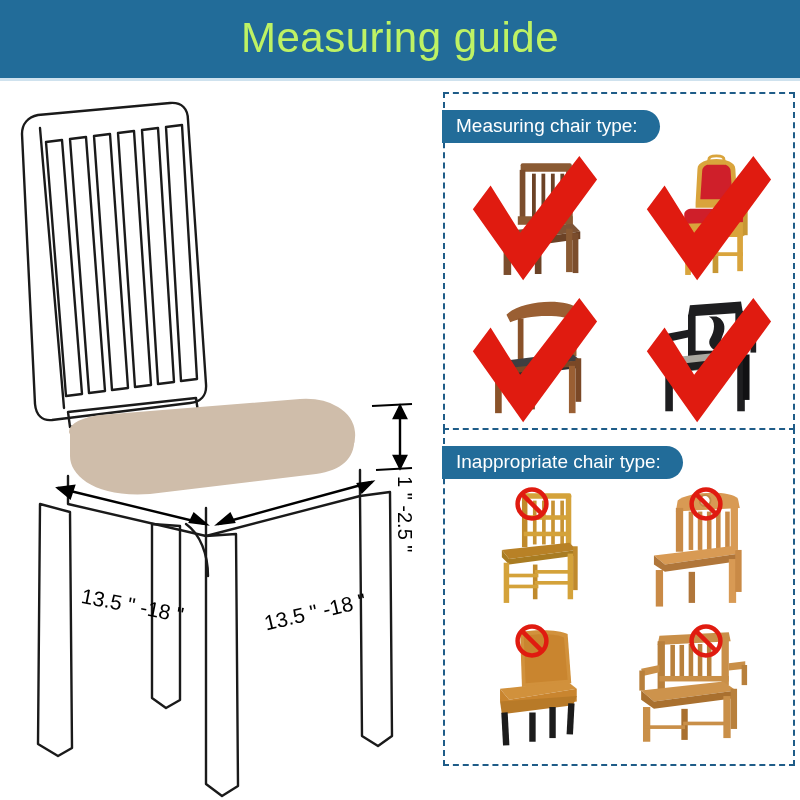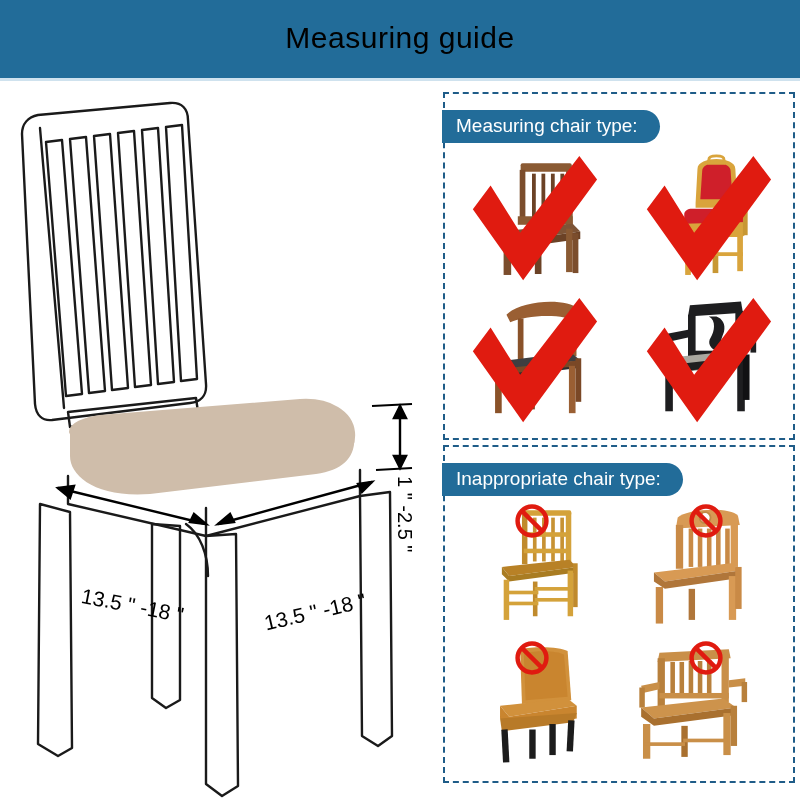"Measuring guide" .banner-title { color: #000000 -> #bef264; font-size: 30px -> 42px }
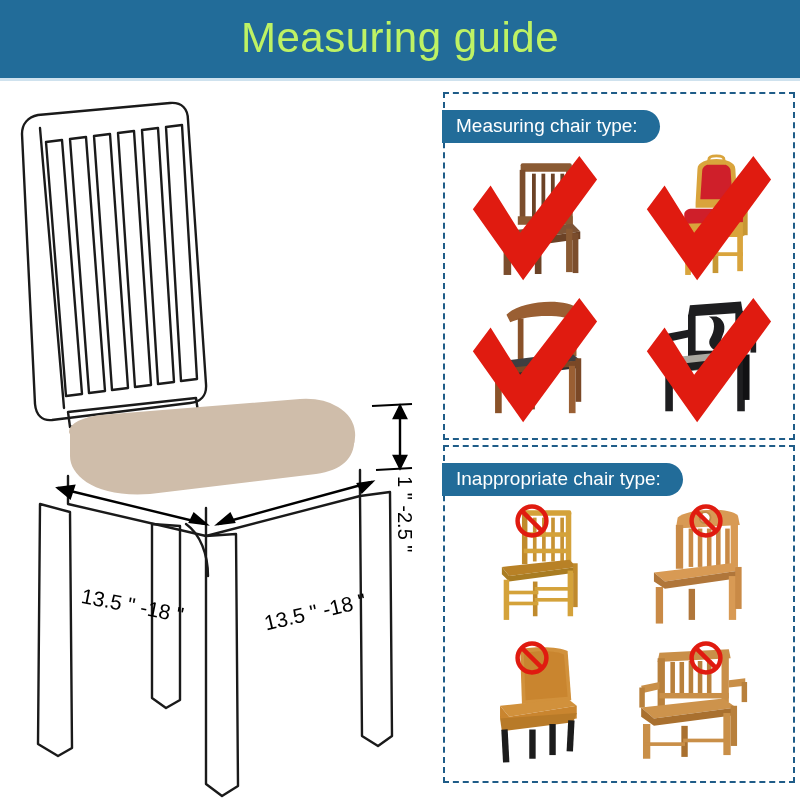"Inappropriate chair type:" #panel-inappropriate { top: 445px -> 428px }
